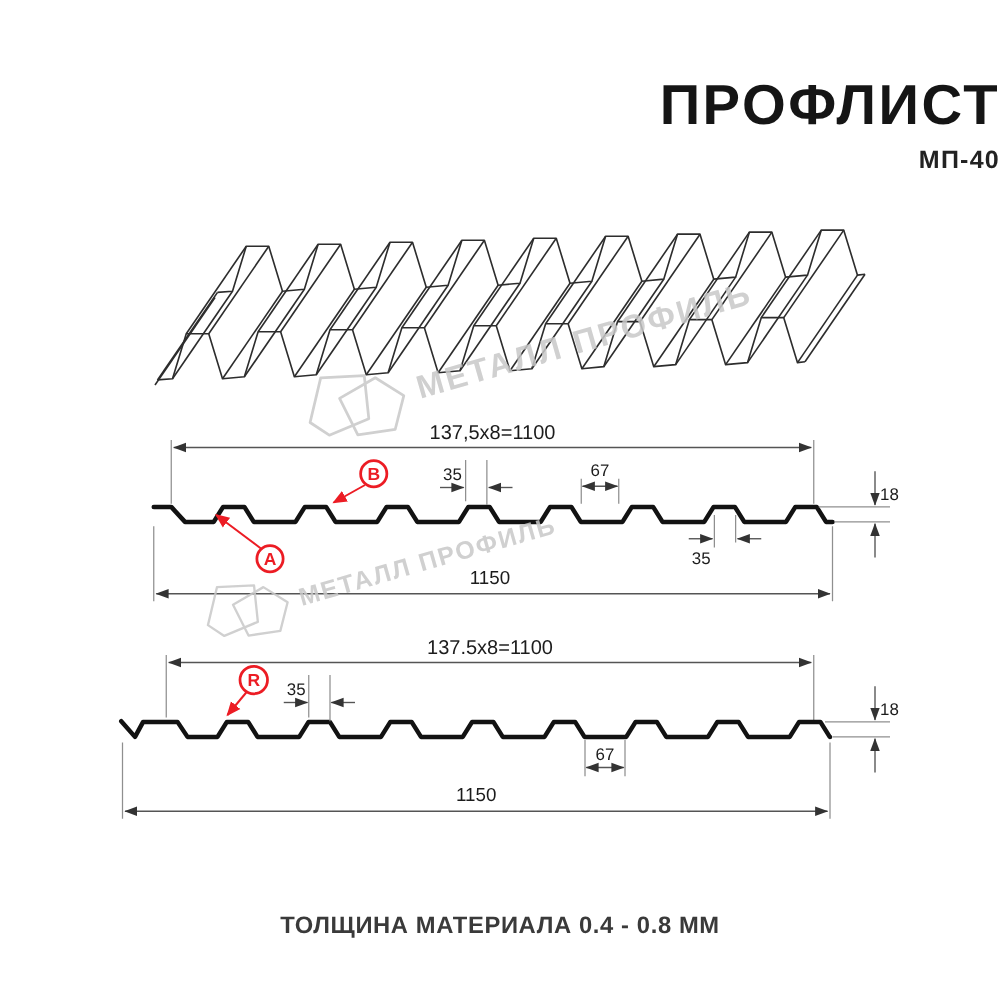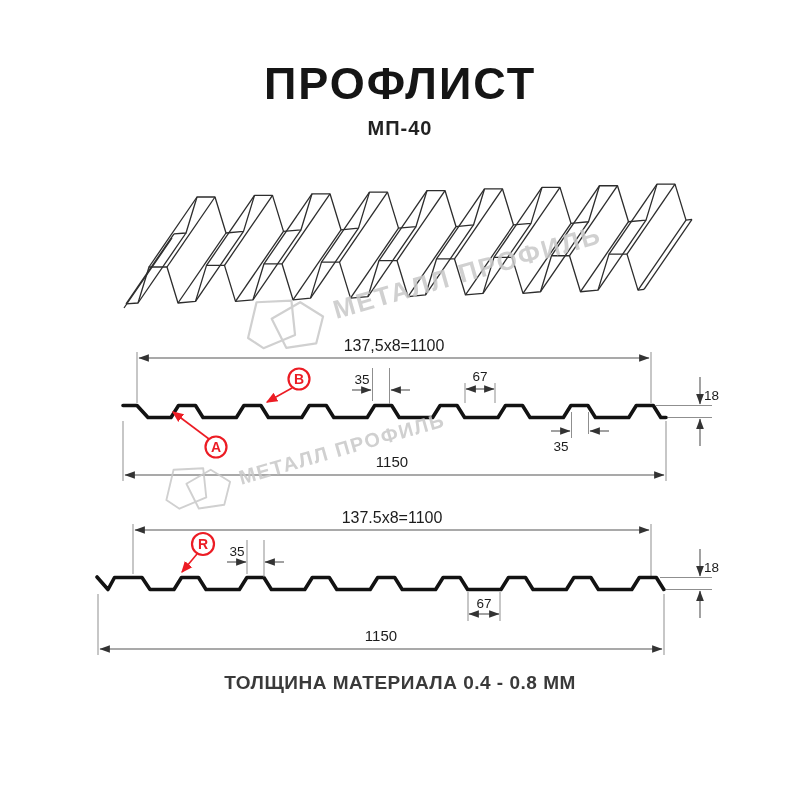"ПРОФЛИСТ" .hdr { text-align: center -> right }
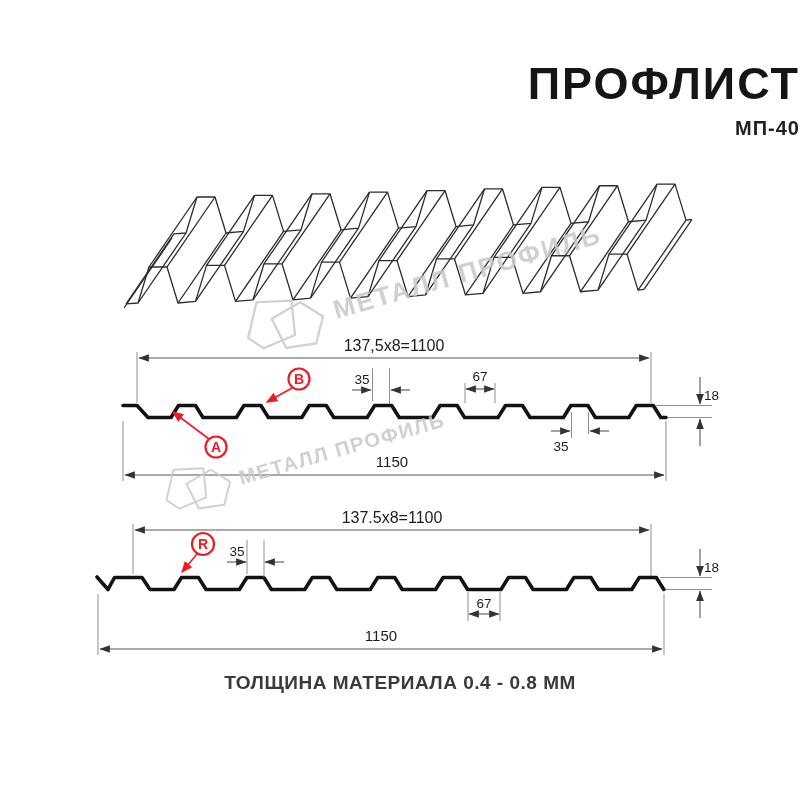"ТОЛЩИНА МАТЕРИАЛА 0.4 - 0.8" .footer { top: 672px -> 730px }
